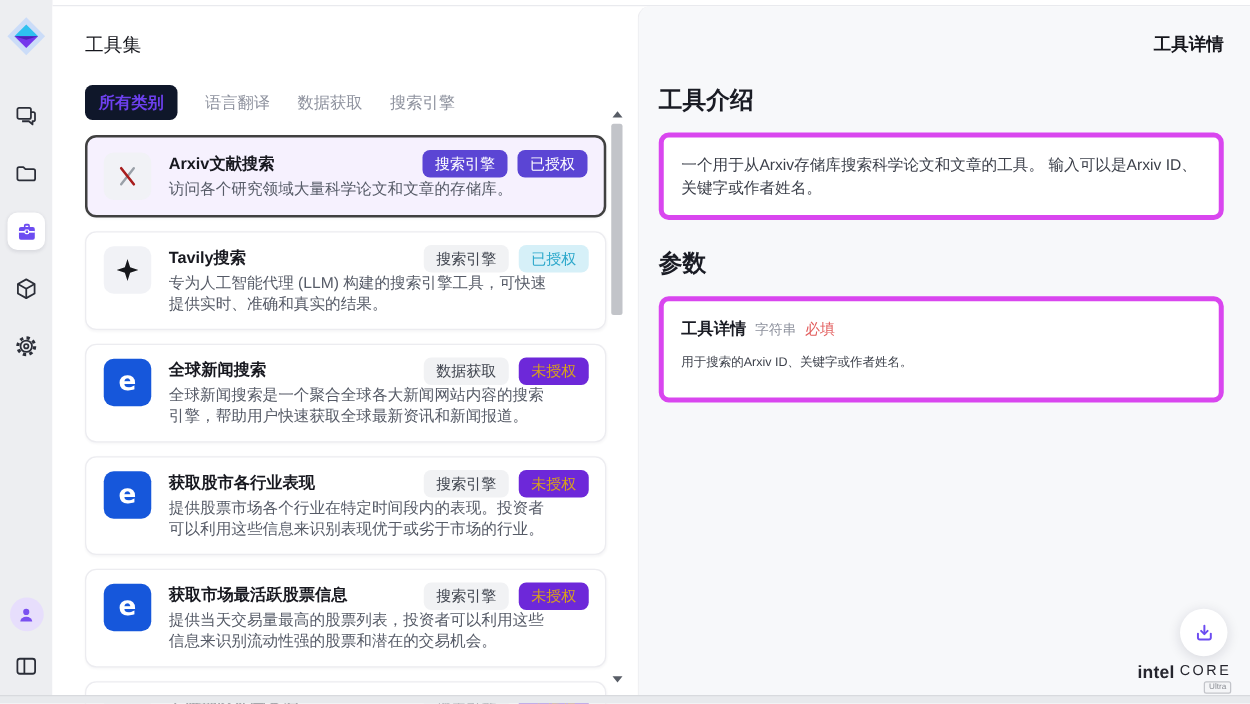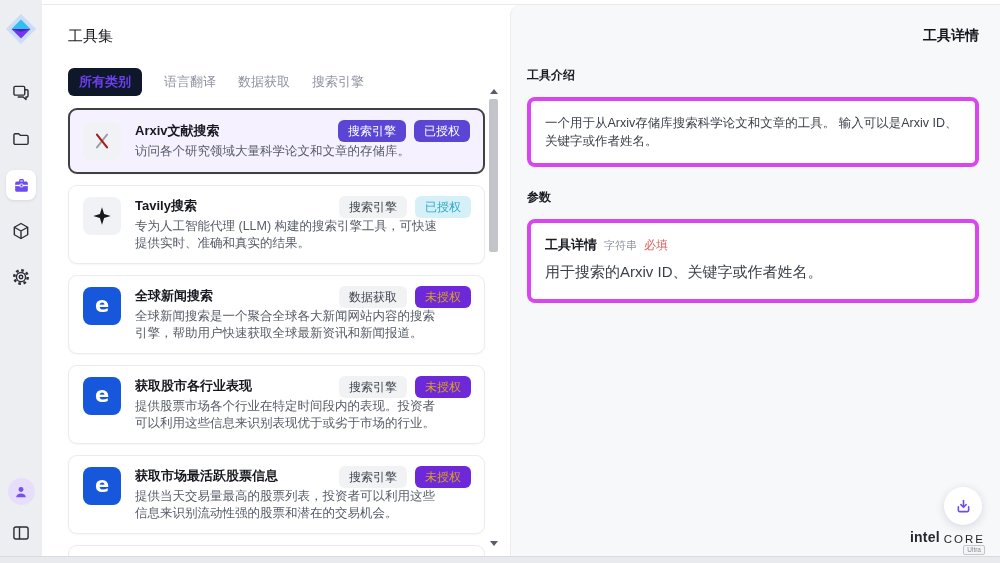"工具介绍" .section-h { font-size: 12px -> 19px }
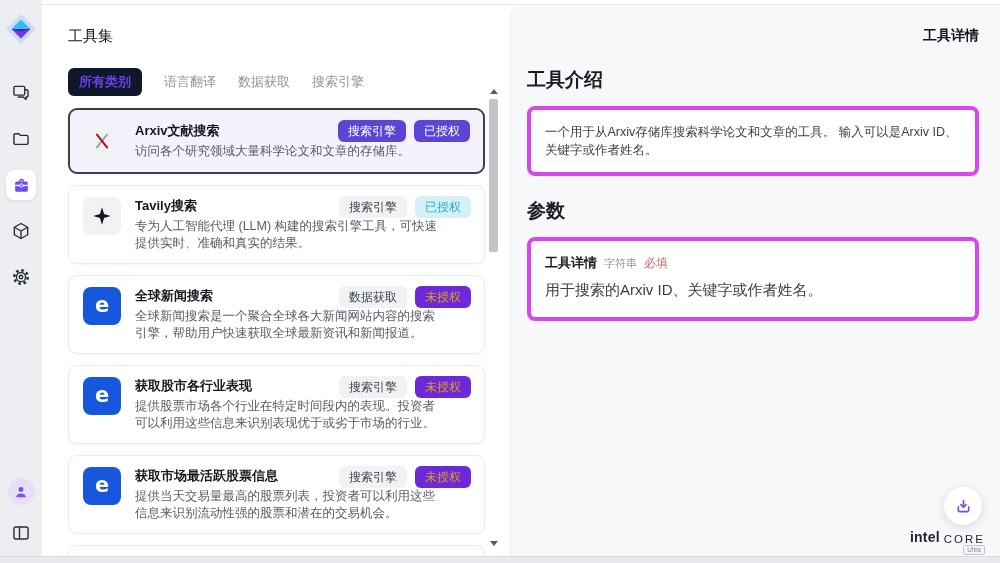"用于搜索的Arxiv ID、关键字或作者姓名。" .param-desc { font-size: 15px -> 10px }
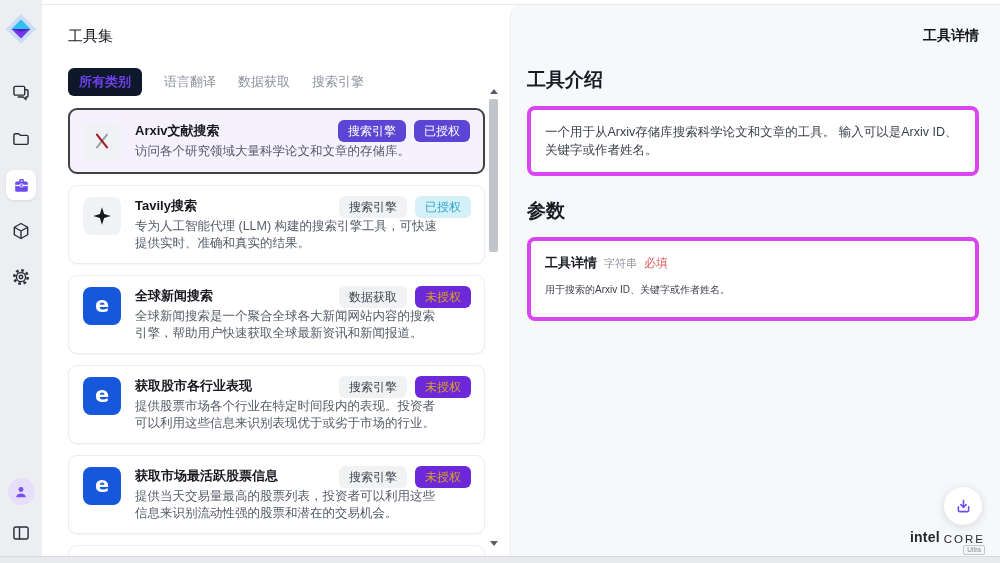"intel" .brand { align-items: flex-end -> center }
